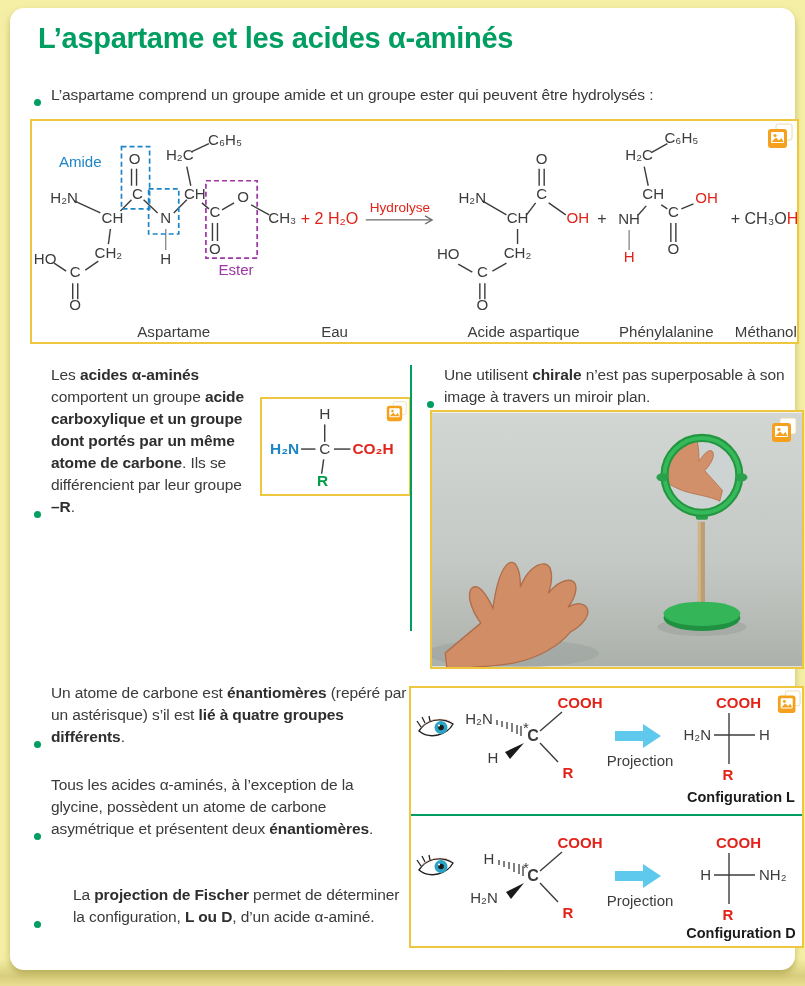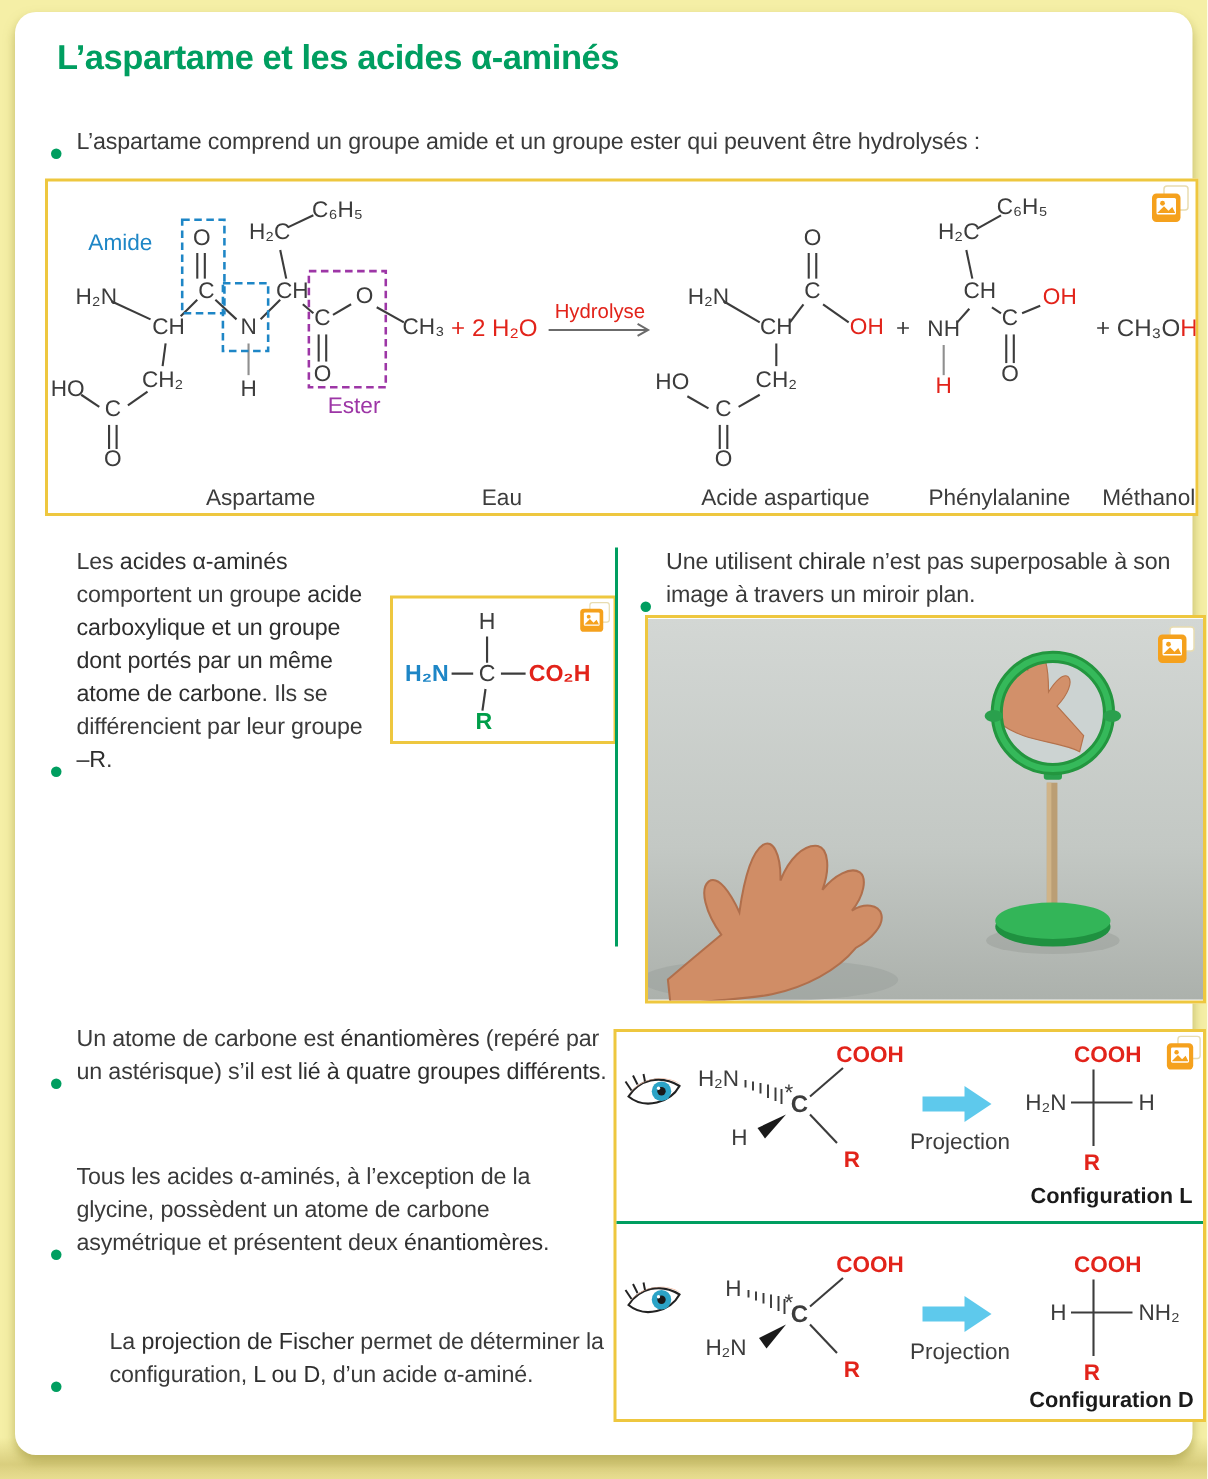"L’aspartame et les acides α-aminés" h1.title { font-size: 23px -> 29px }
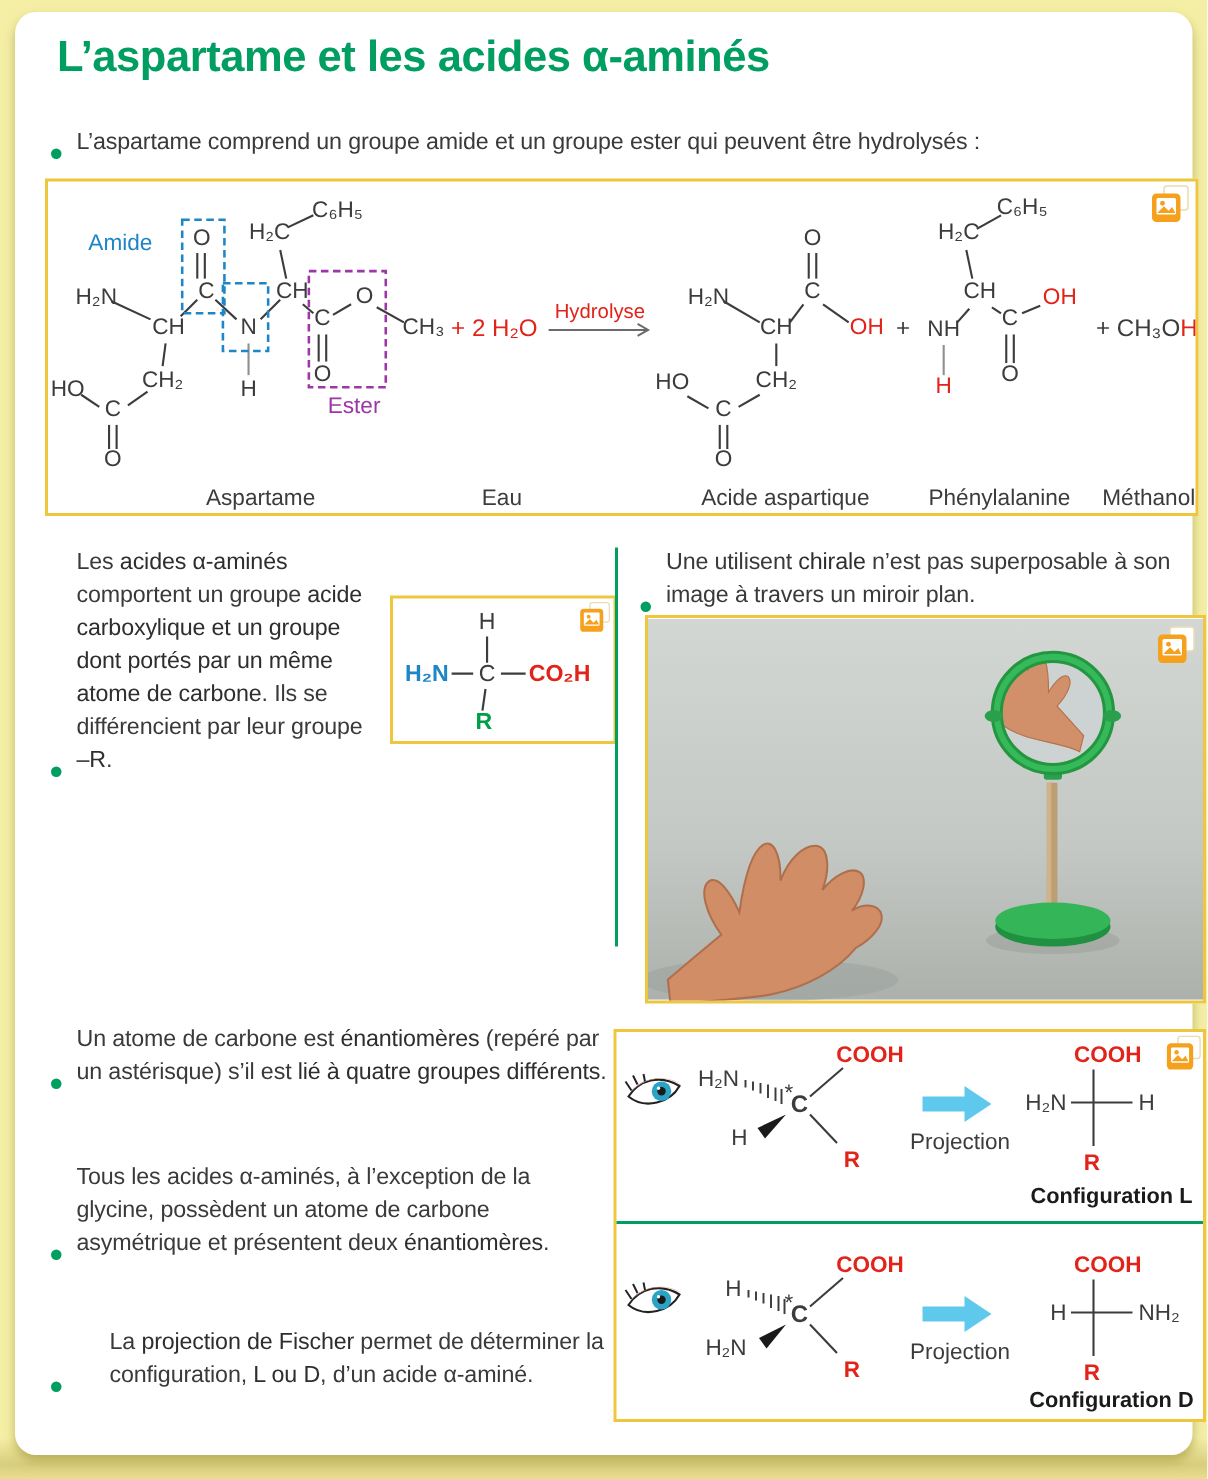"acides α-aminés" .b { font-weight: 400 -> 700 }
